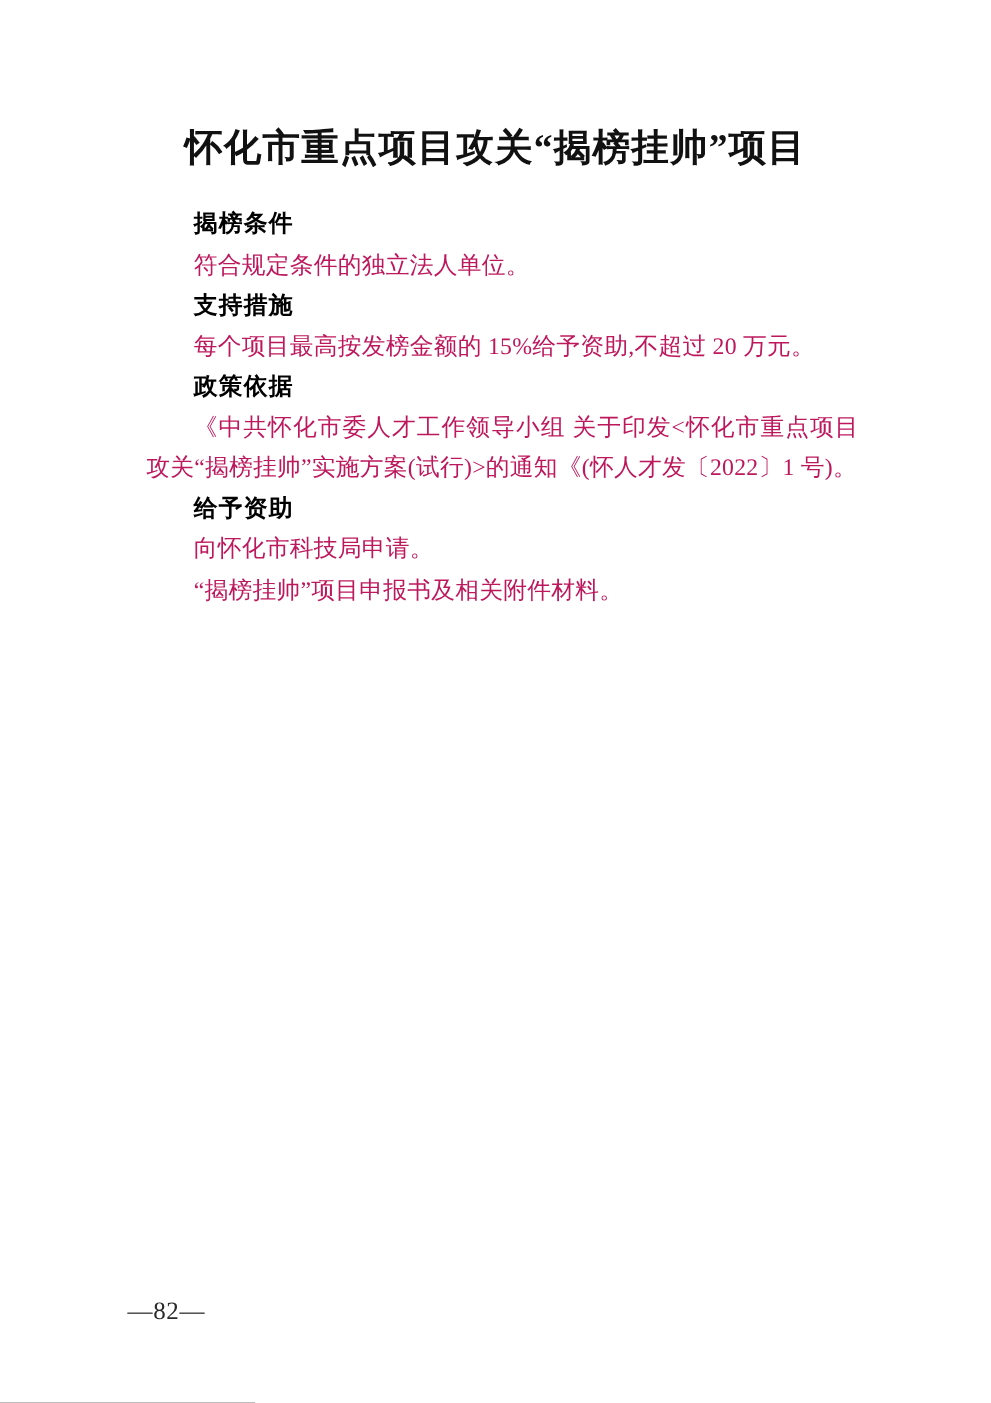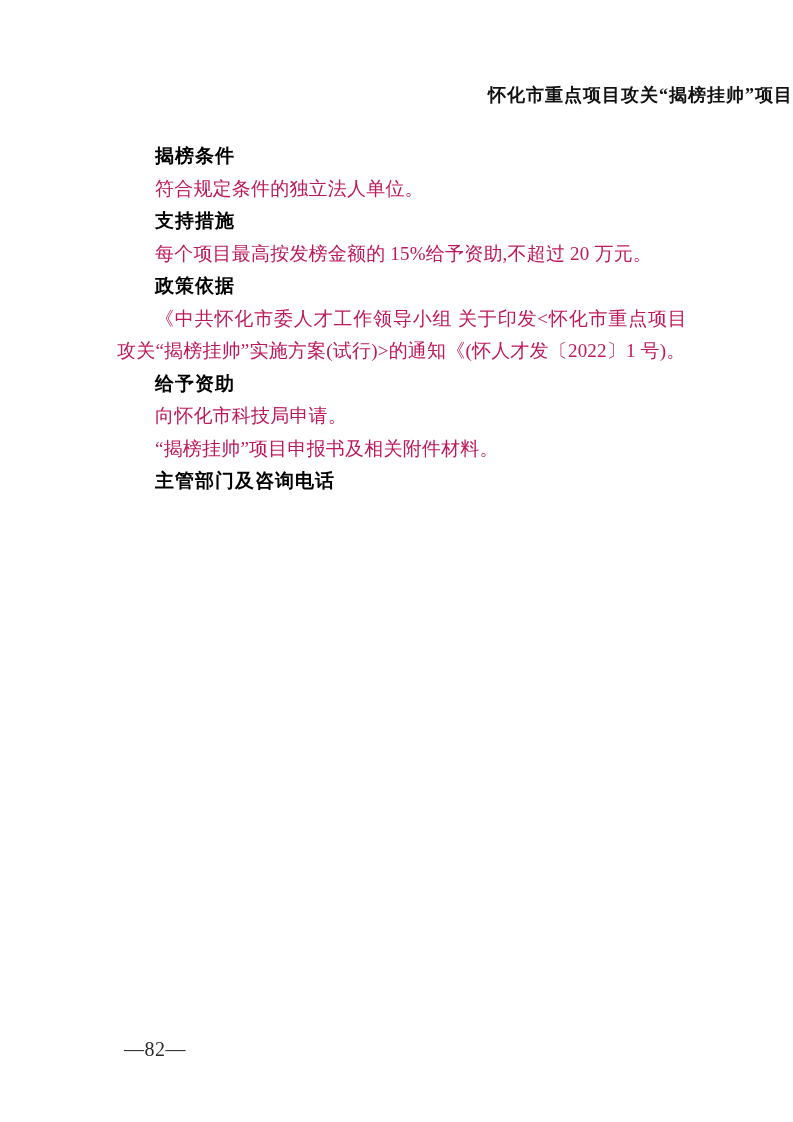"怀化市重点项目攻关“揭榜挂帅”项目" .doc-title { font-size: 18px -> 30px; padding-top: 76px -> 100px; text-align: right -> center }
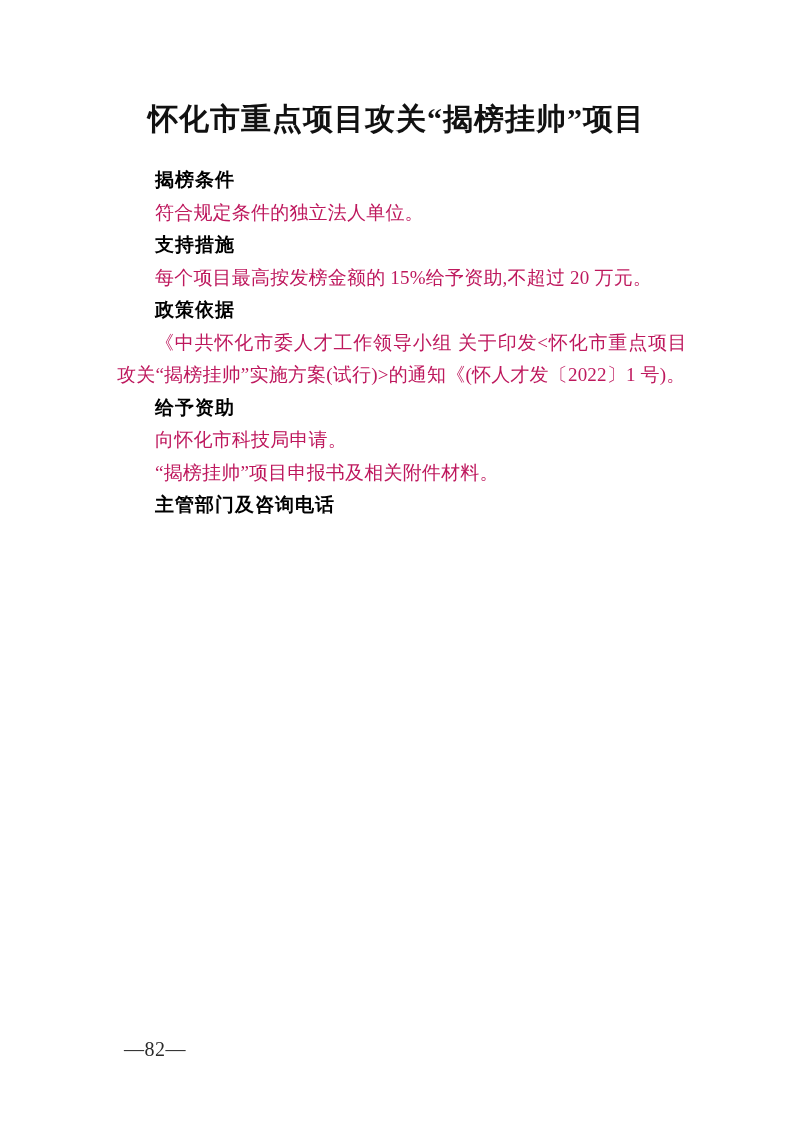"主管部门及咨询电话" div.sec-heading { html: <div>主管部门及咨询电话</div> -> none }
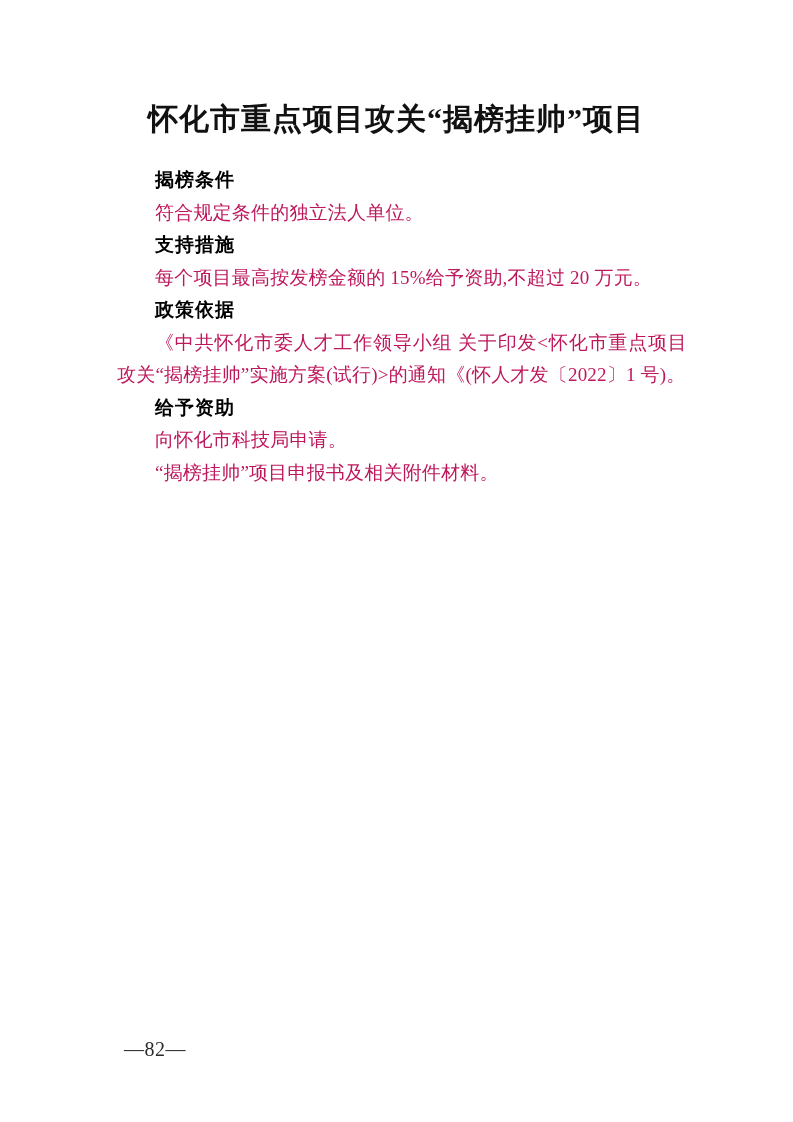"—82—" .page-number { left: 124px -> 102px }
